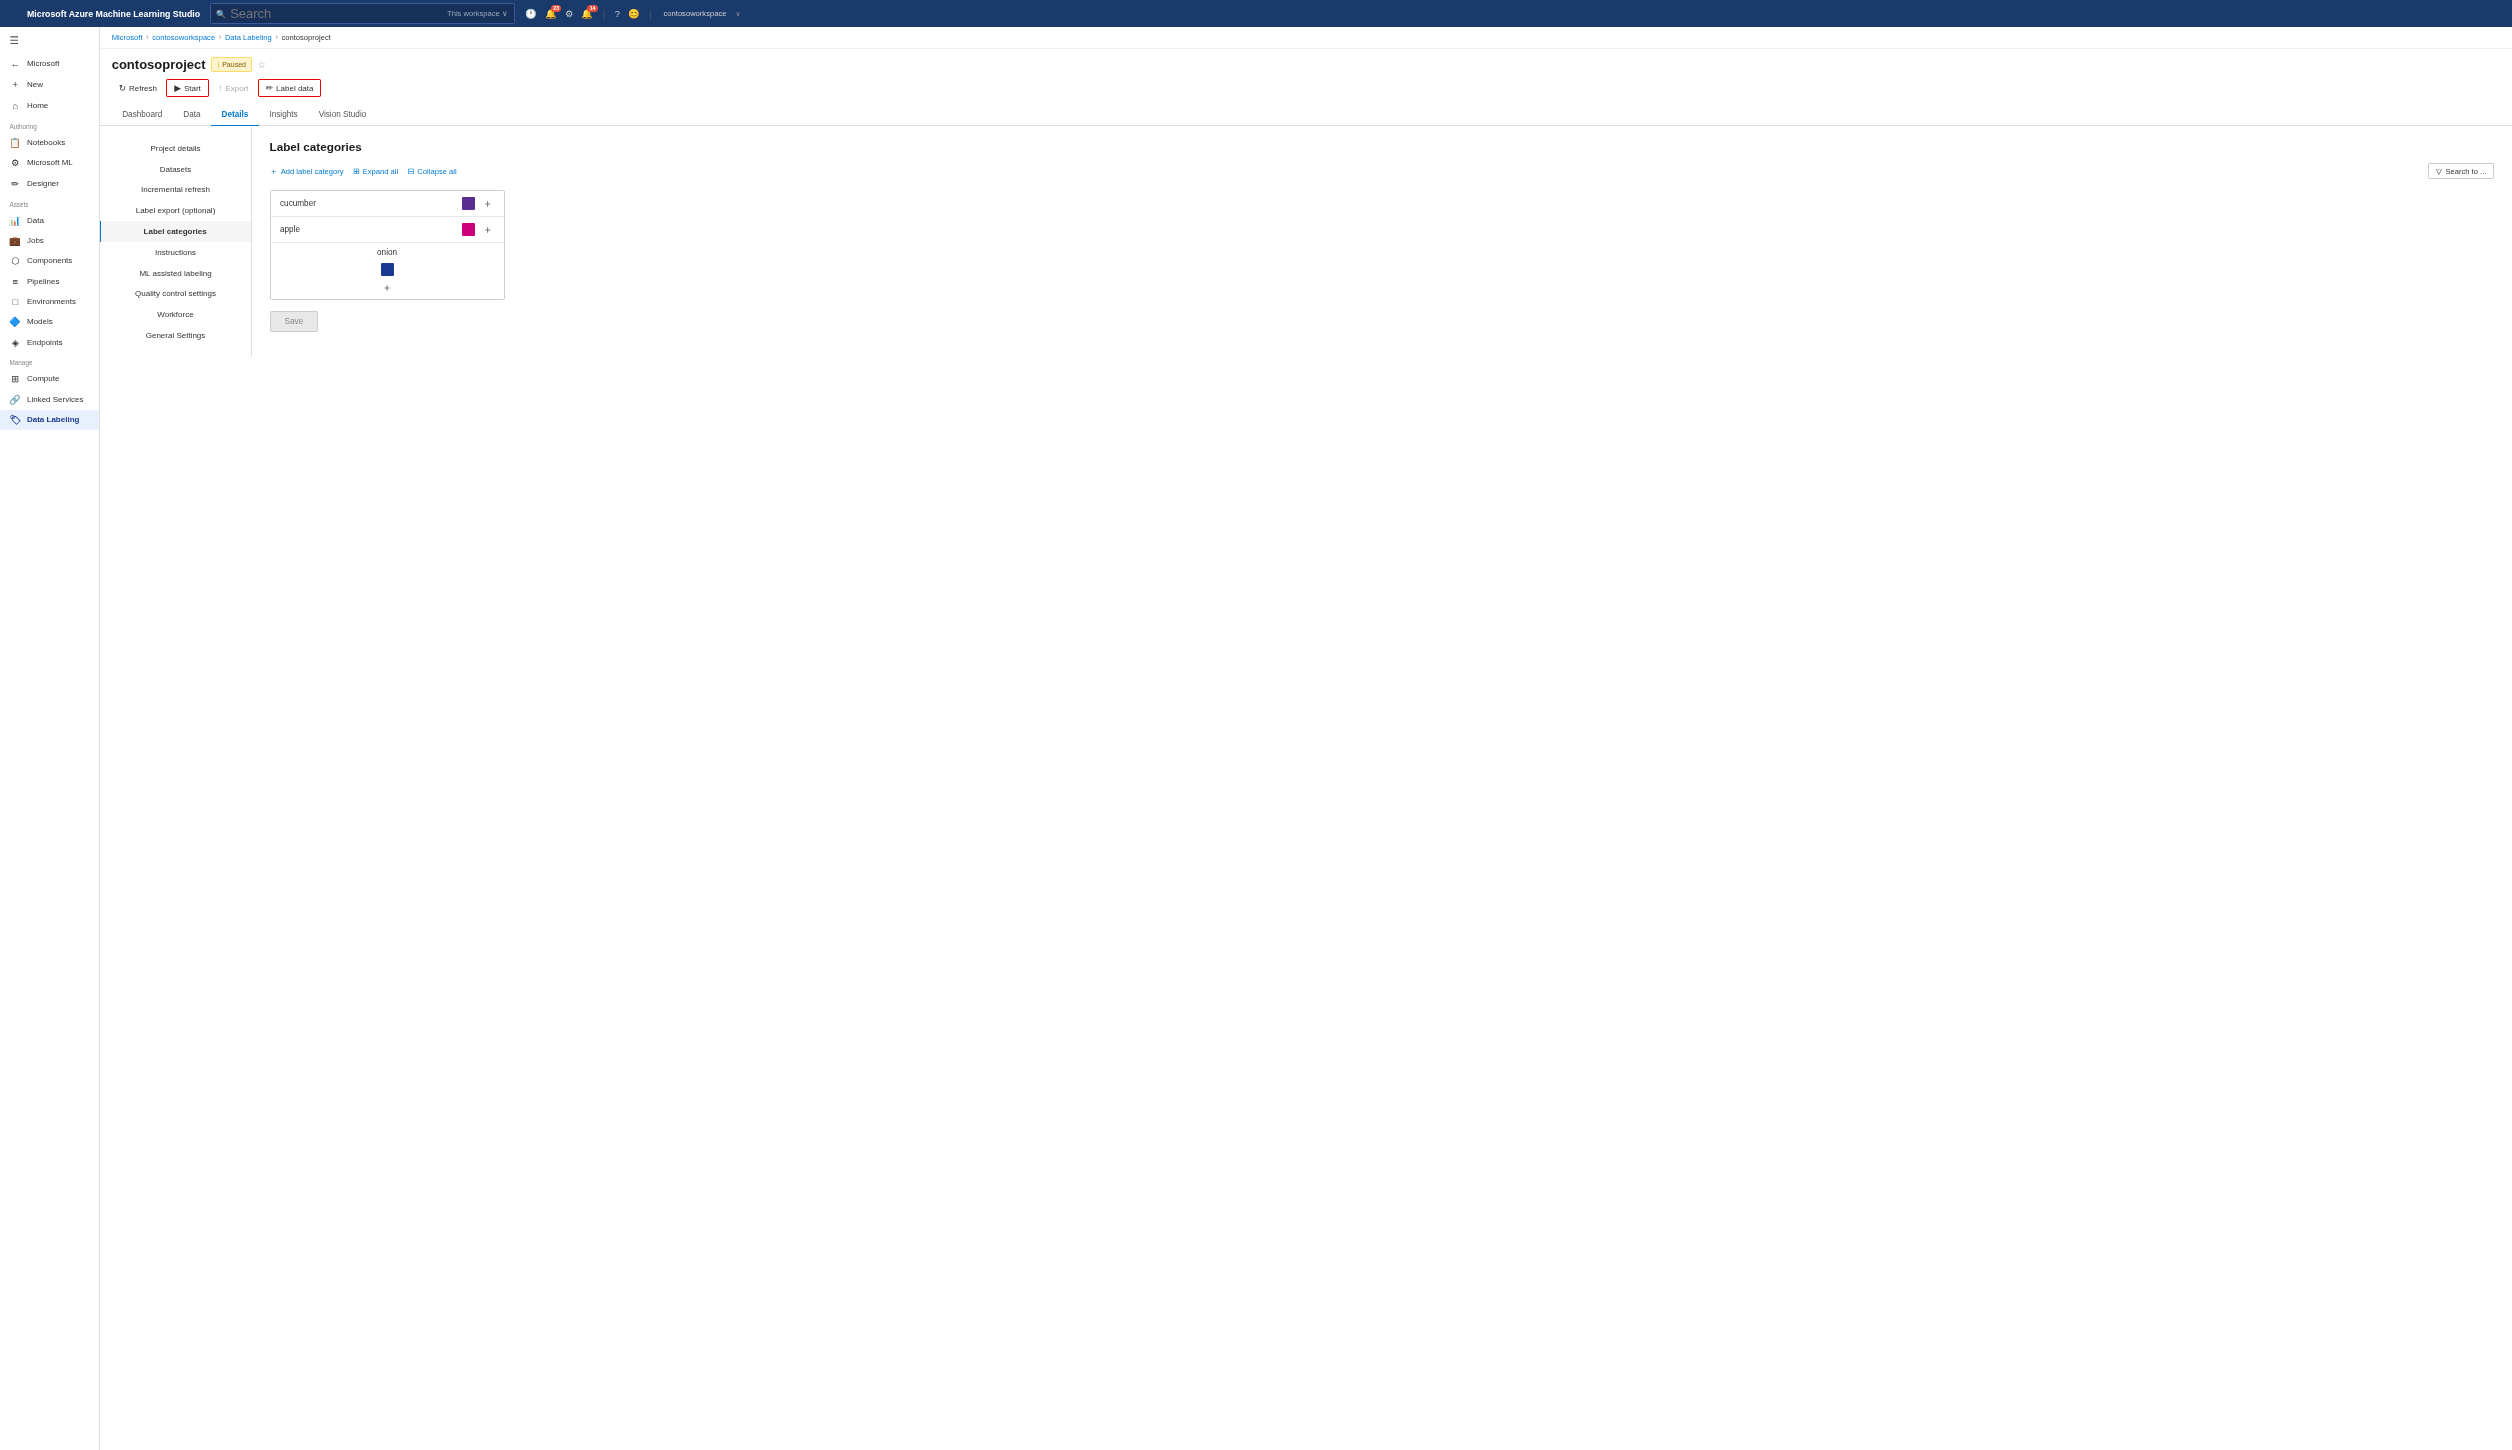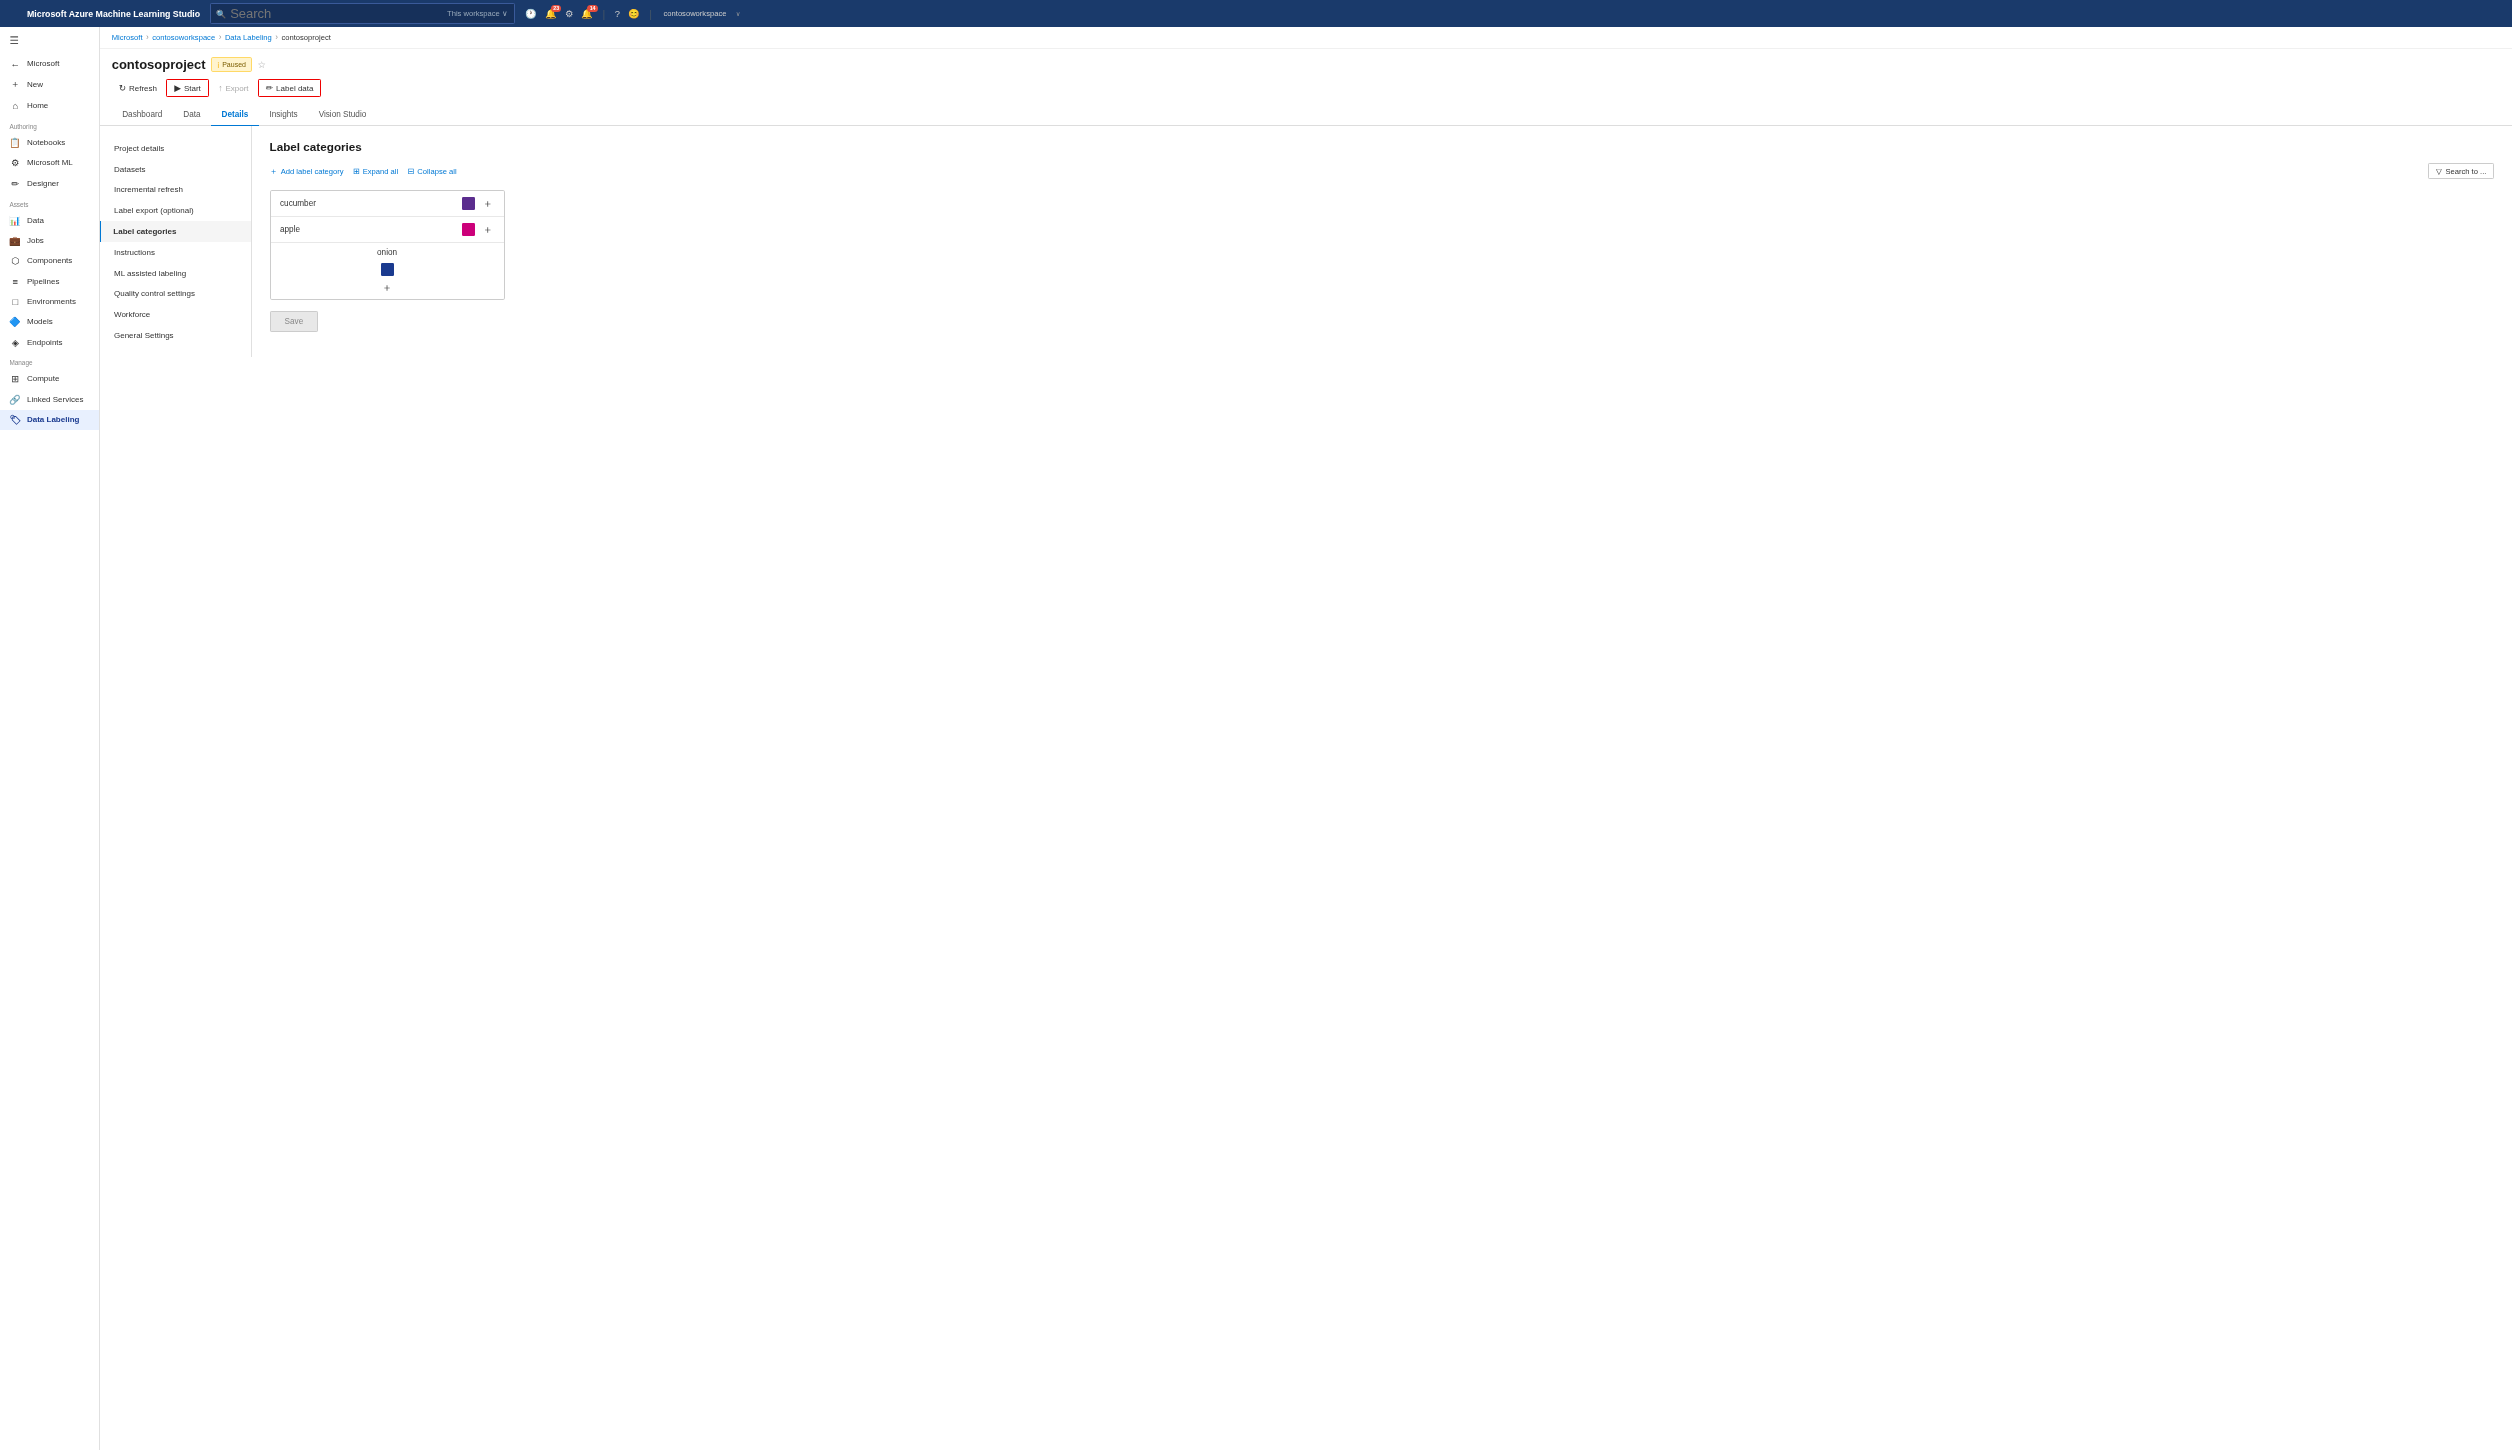"Project details" .left-panel { text-align: none -> center }
